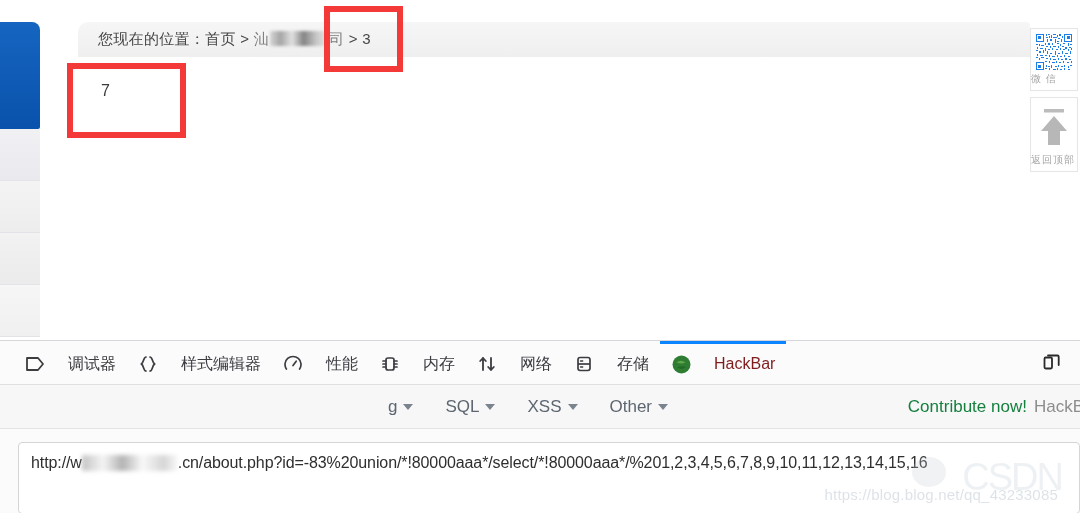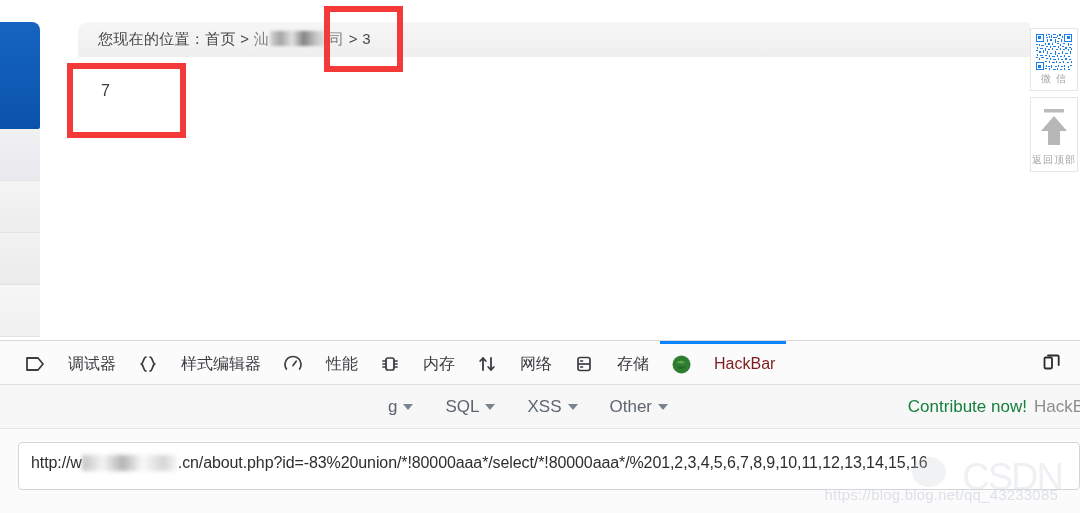"微 信" .side-card { text-align: center -> none }
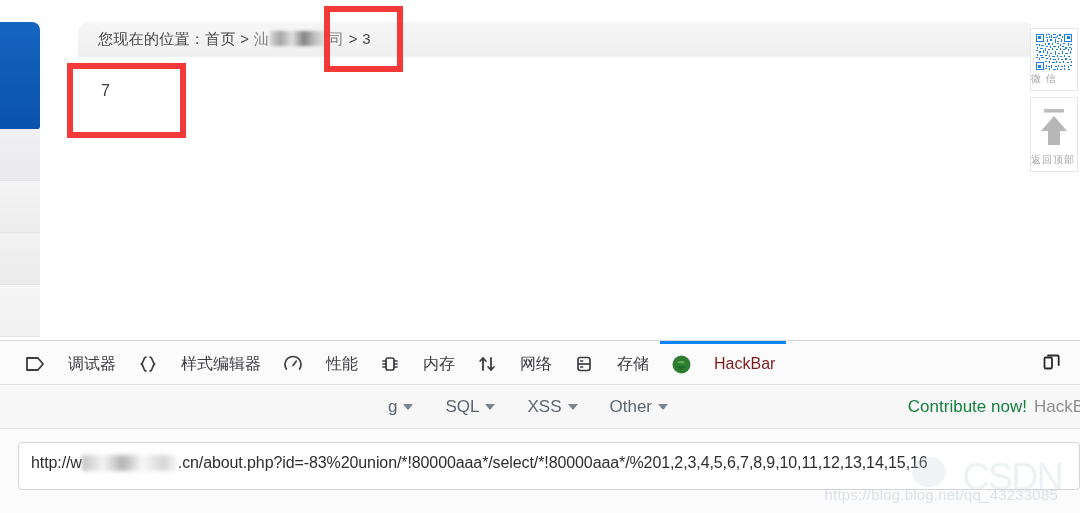"http://w" .url-field { height: 48px -> 72px }
